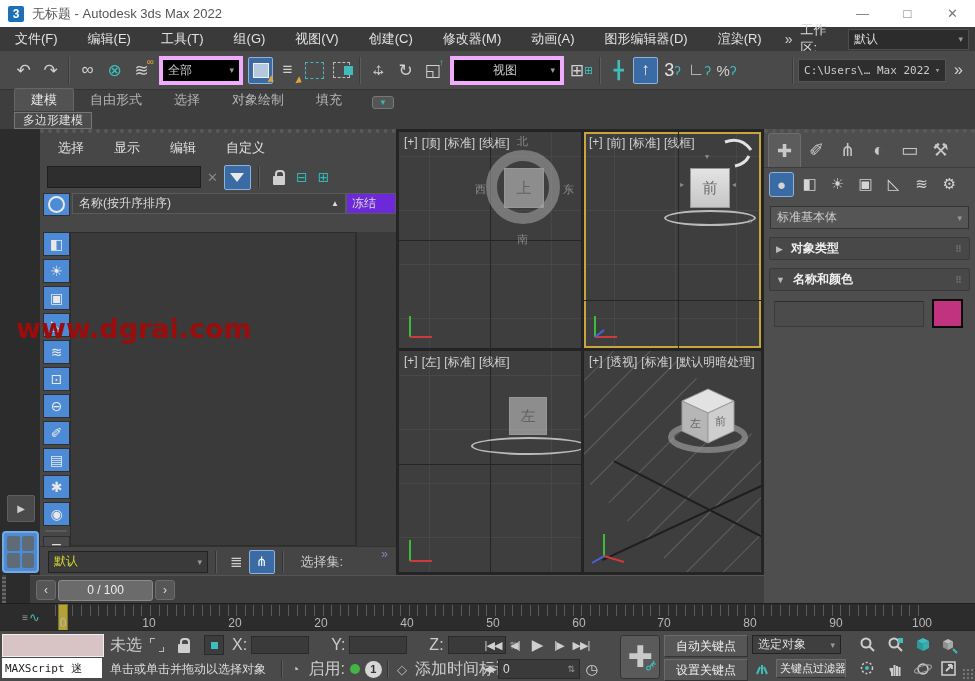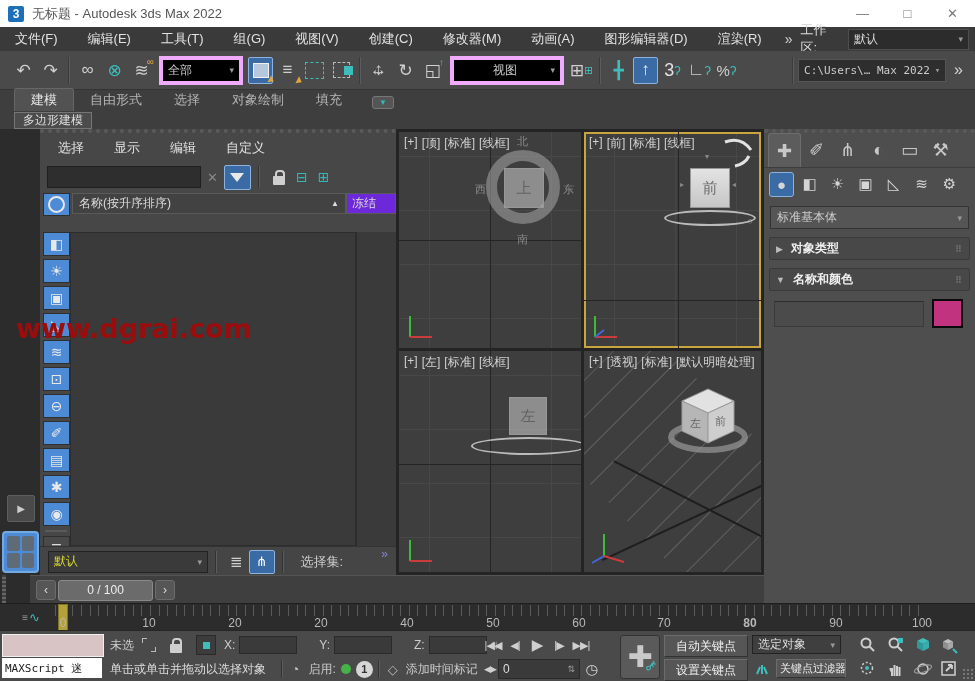"80" span.rlabel { font-weight: bold -> none }
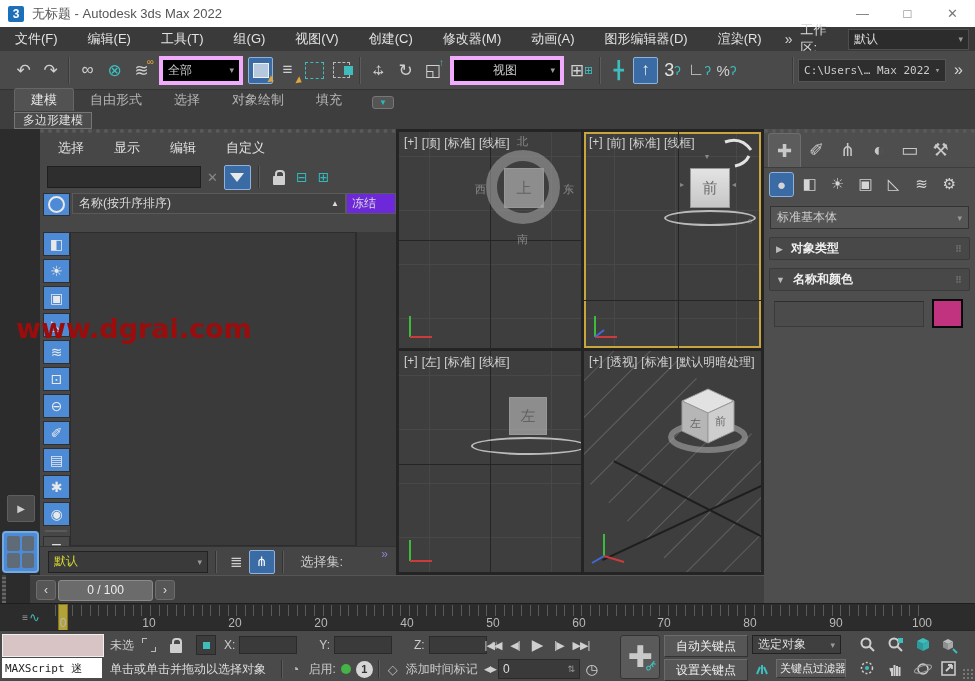"未选" .slabel { font-size: 12px -> 16px }
